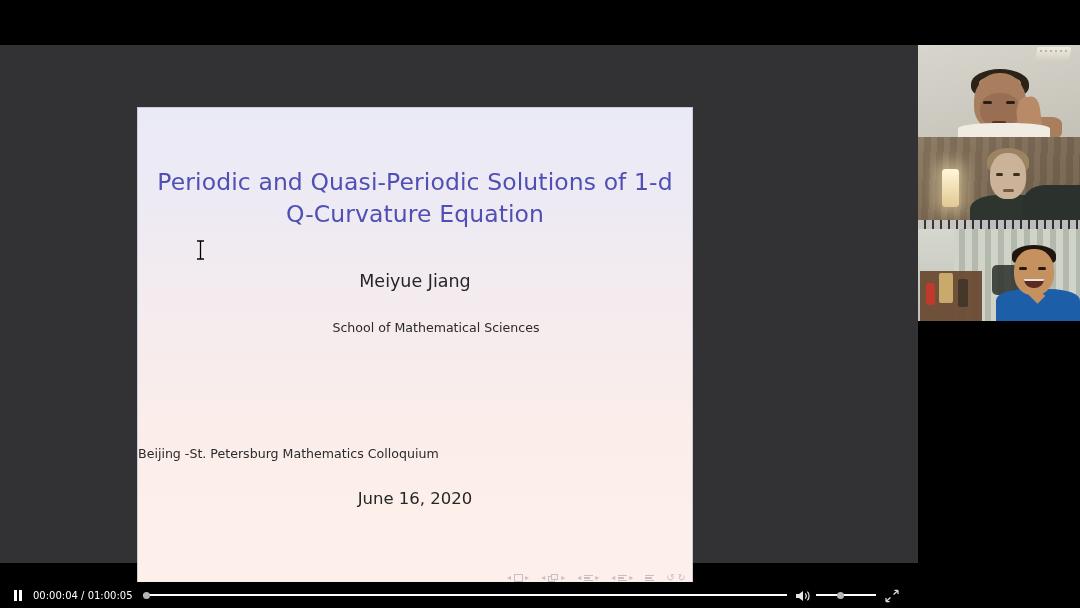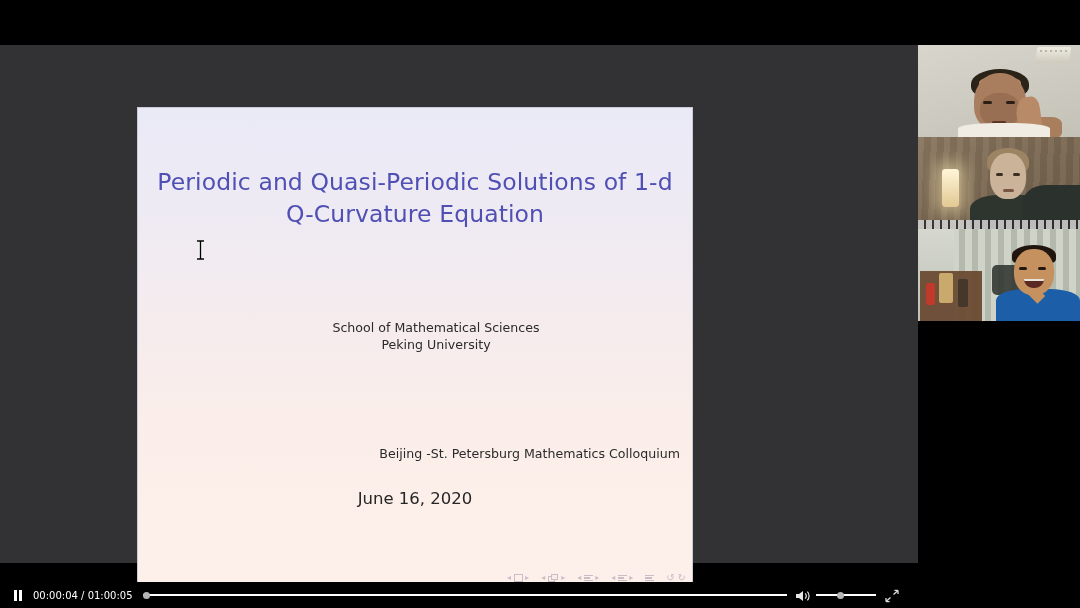"Meiyue Jiang" div.slide-author { html: none -> <div>Meiyue Jiang</div> }
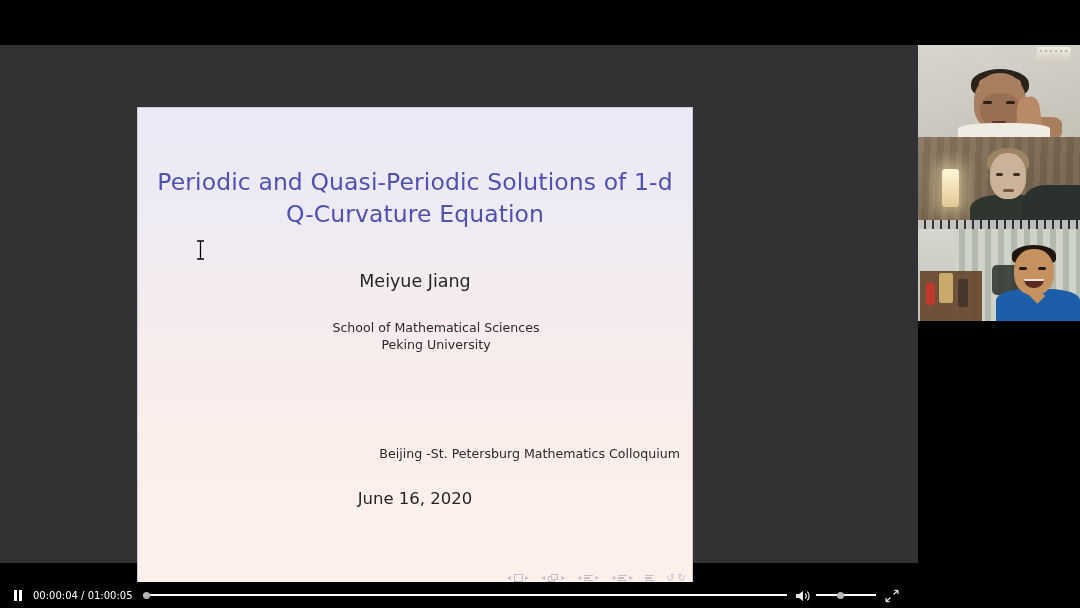"Peking University" div { html: <div>Peking University</div> -> none }
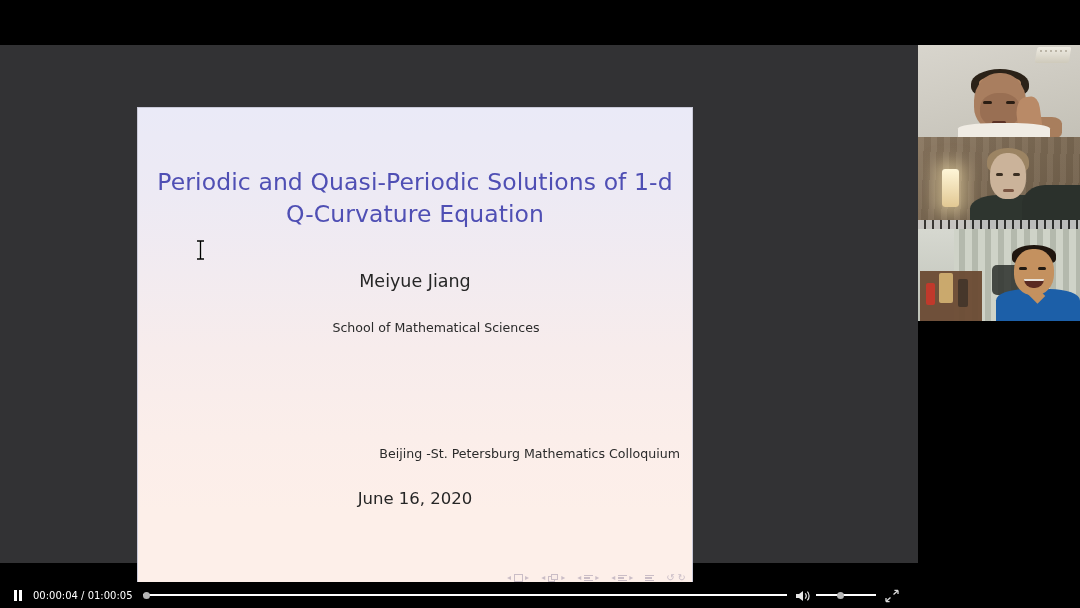"Beijing -St. Petersburg Mathematics" .slide-event { padding-left: 20px -> none; text-align: right -> left }
